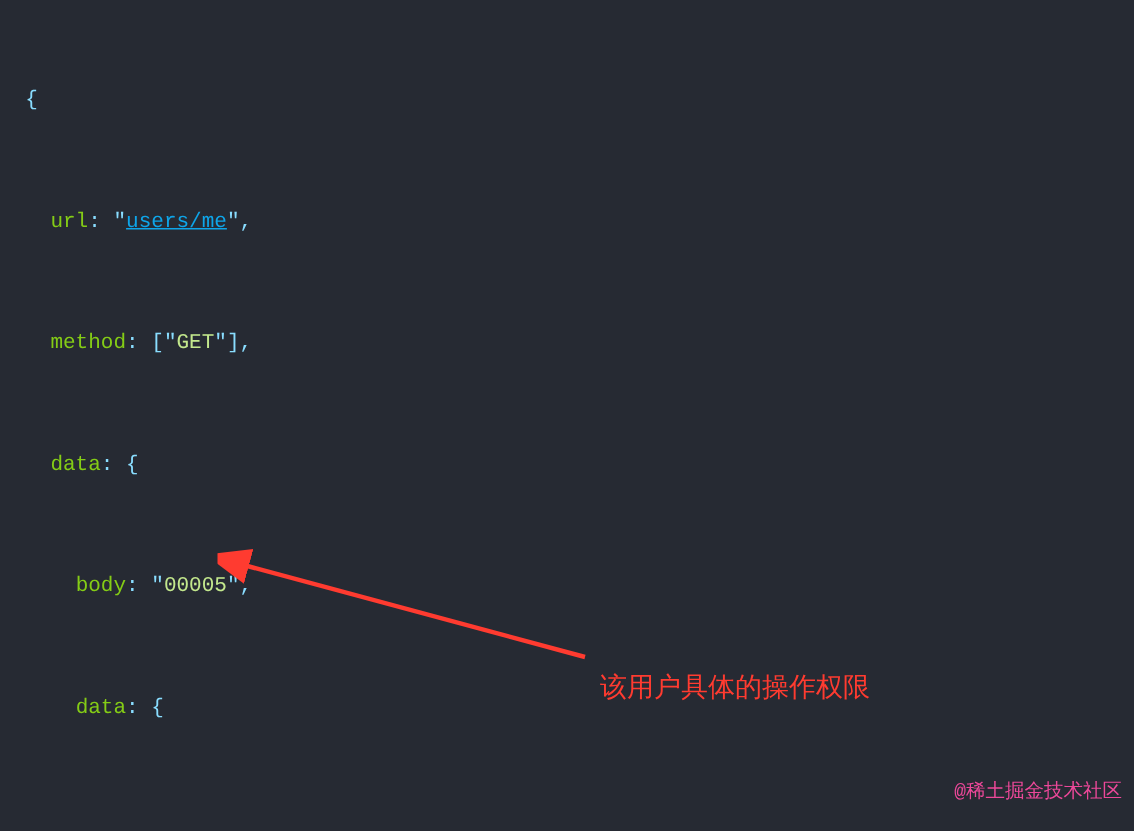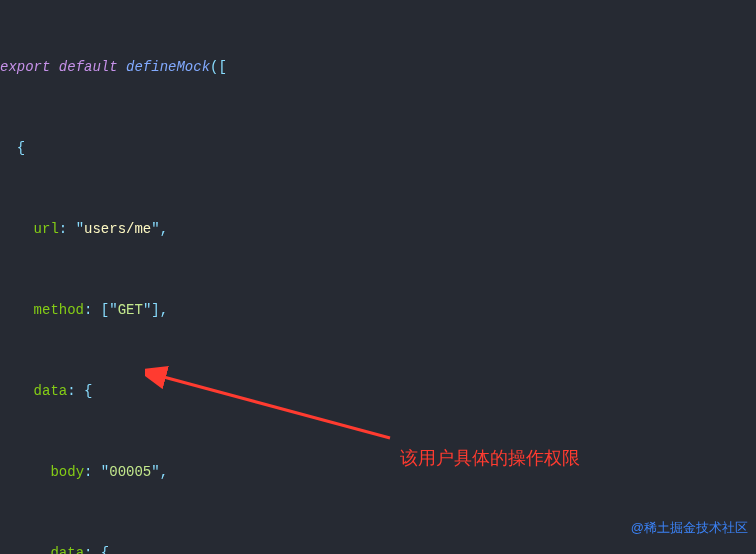"export" div.line { html: <div><span>export</span>&nbsp;<span>default</span>&nbsp;<span>defineMock</span><span>([</span></div> -> none }
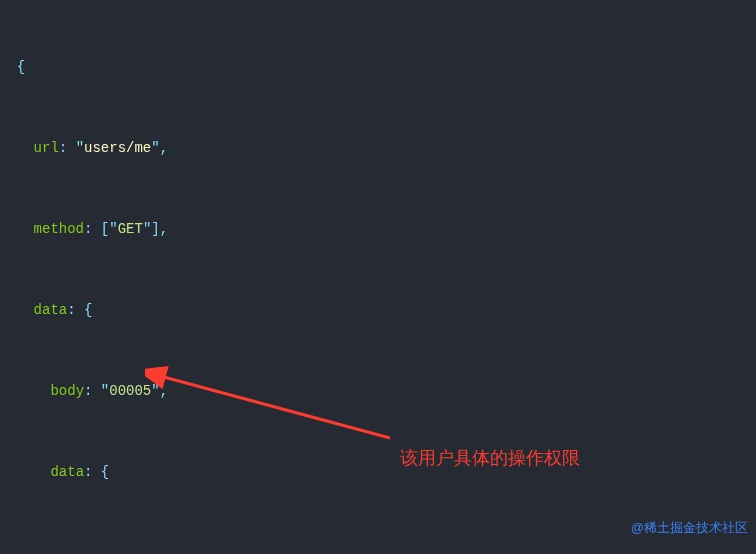"users/me" .str-u { color: #fef9c3 -> #0ea5e9; text-decoration: none -> underline }
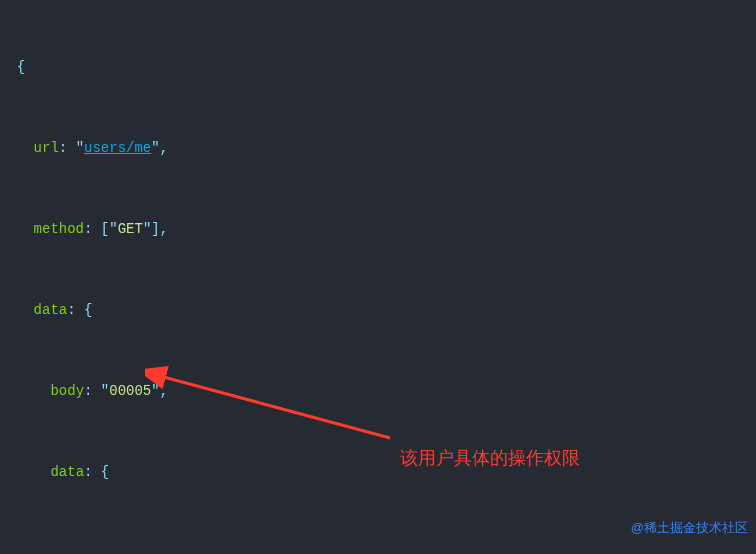"@稀土掘金技术社区" .watermark { color: #3b82f6 -> #ec4899; font-family: Liberation Sans, sans-serif -> Liberation Mono, monospace }
